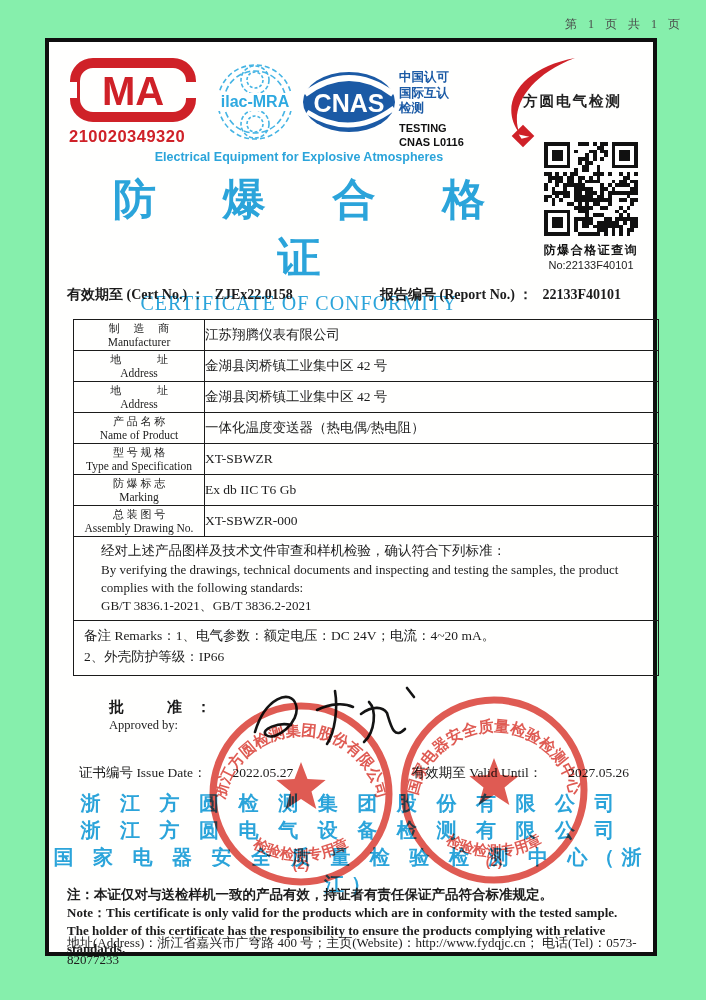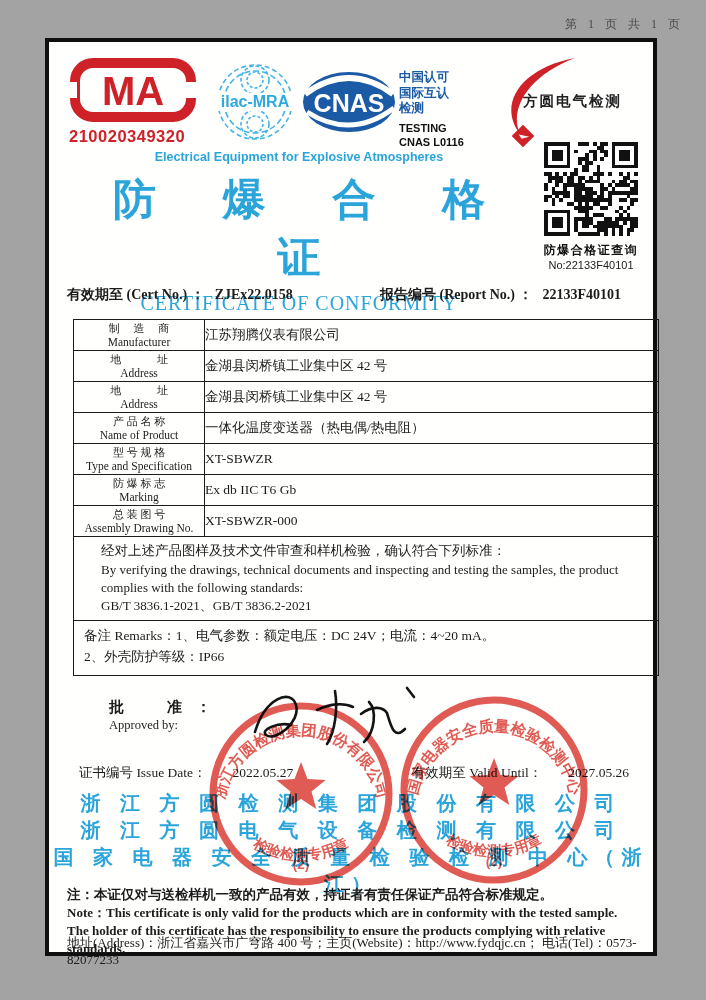"第 1 页 共 1" .page { background: #a3a3a3 -> #86efac }
